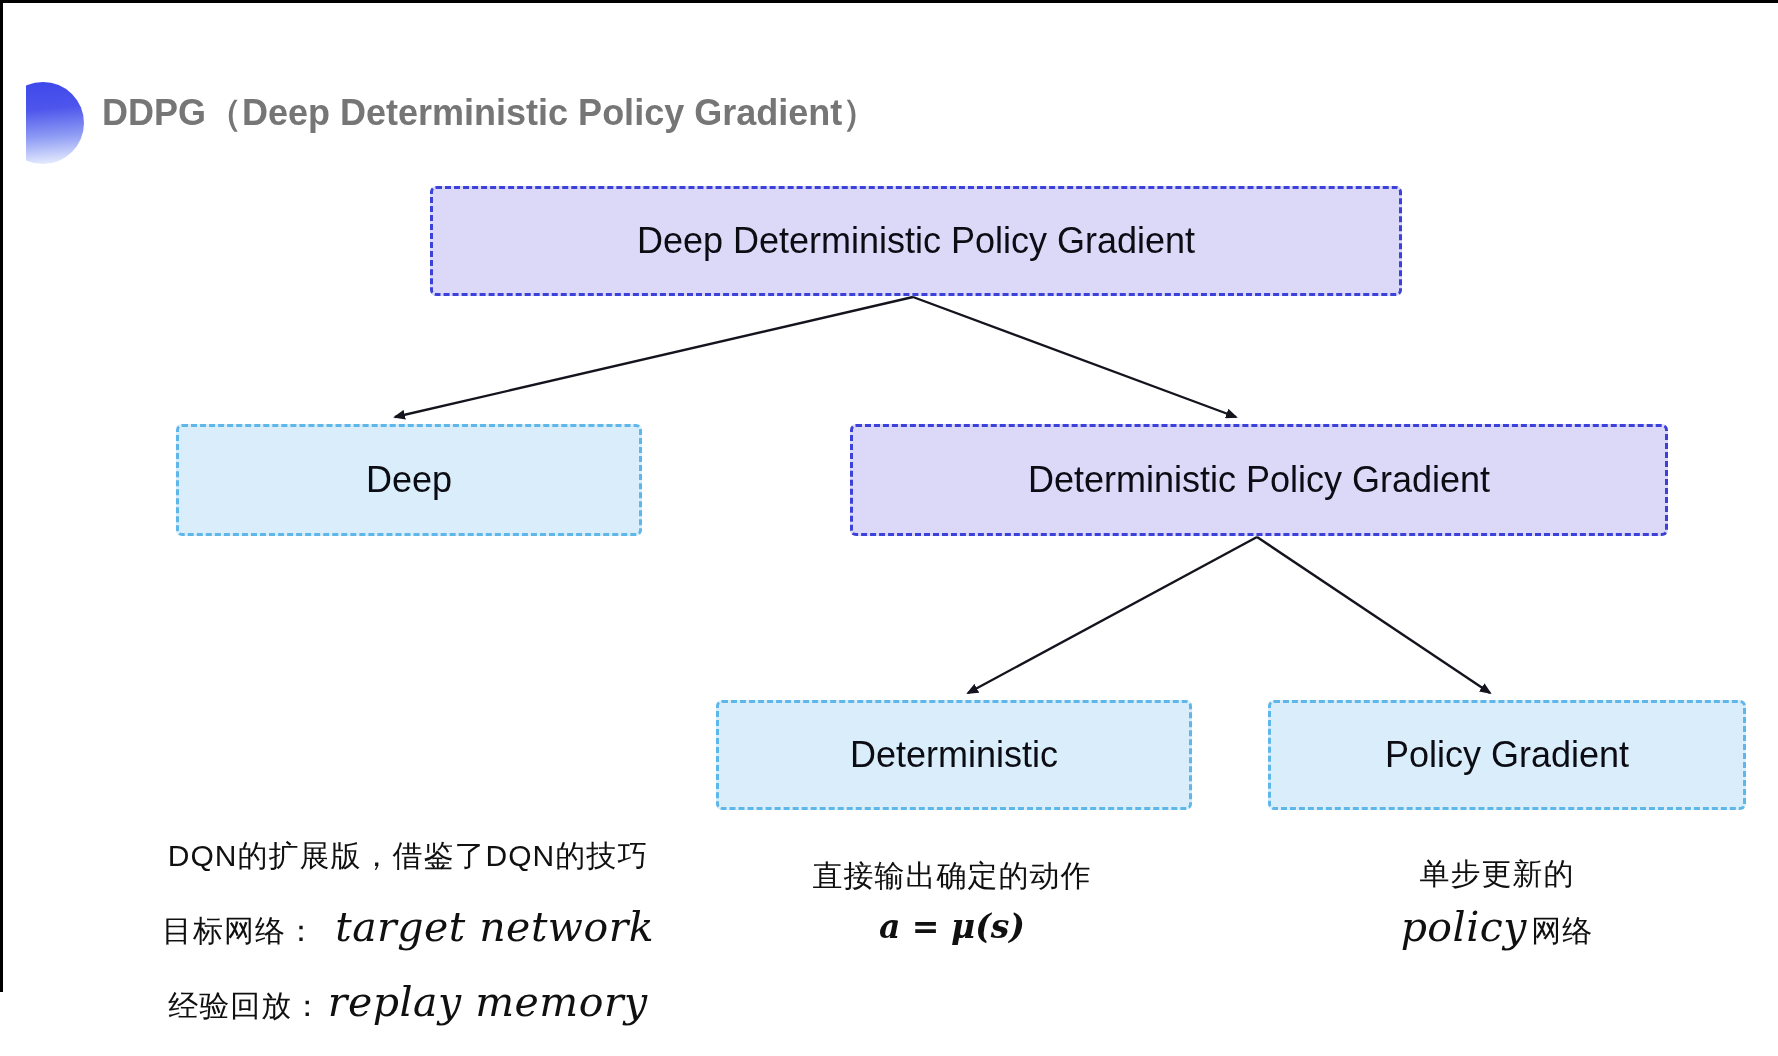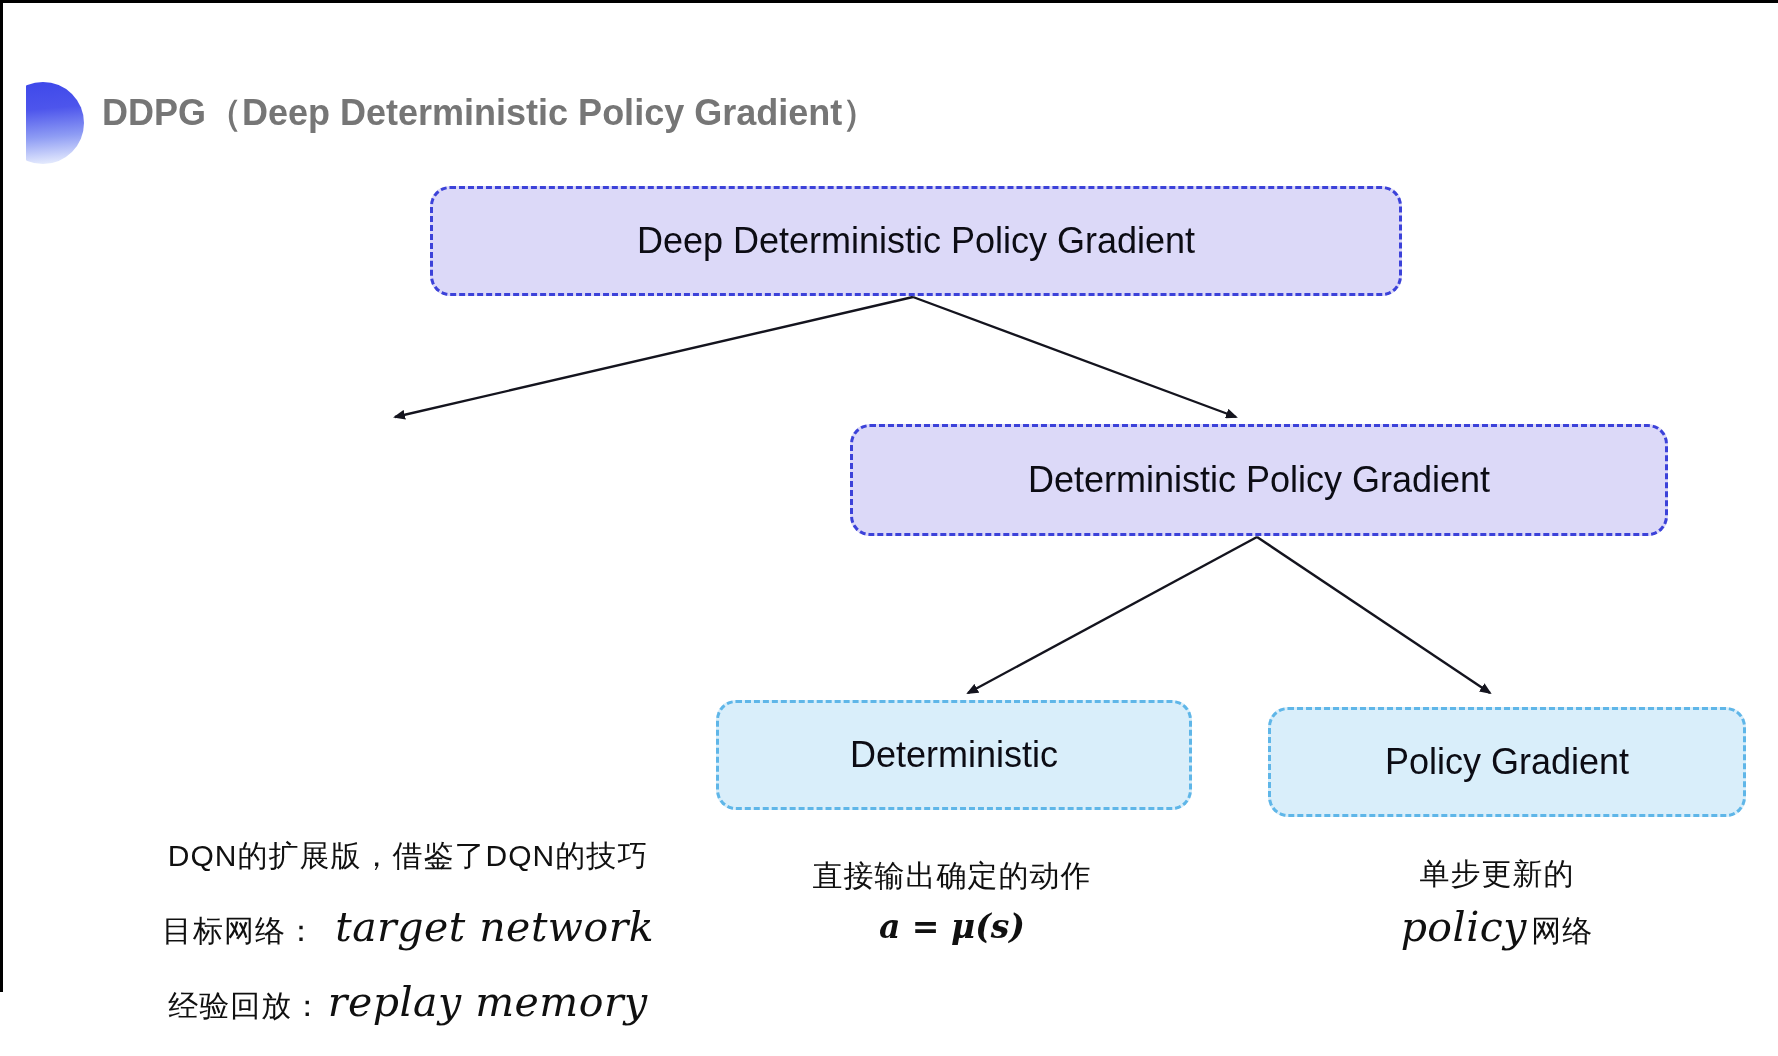"Deep Deterministic Policy Gradient" .node { border-radius: 20px -> 6px }
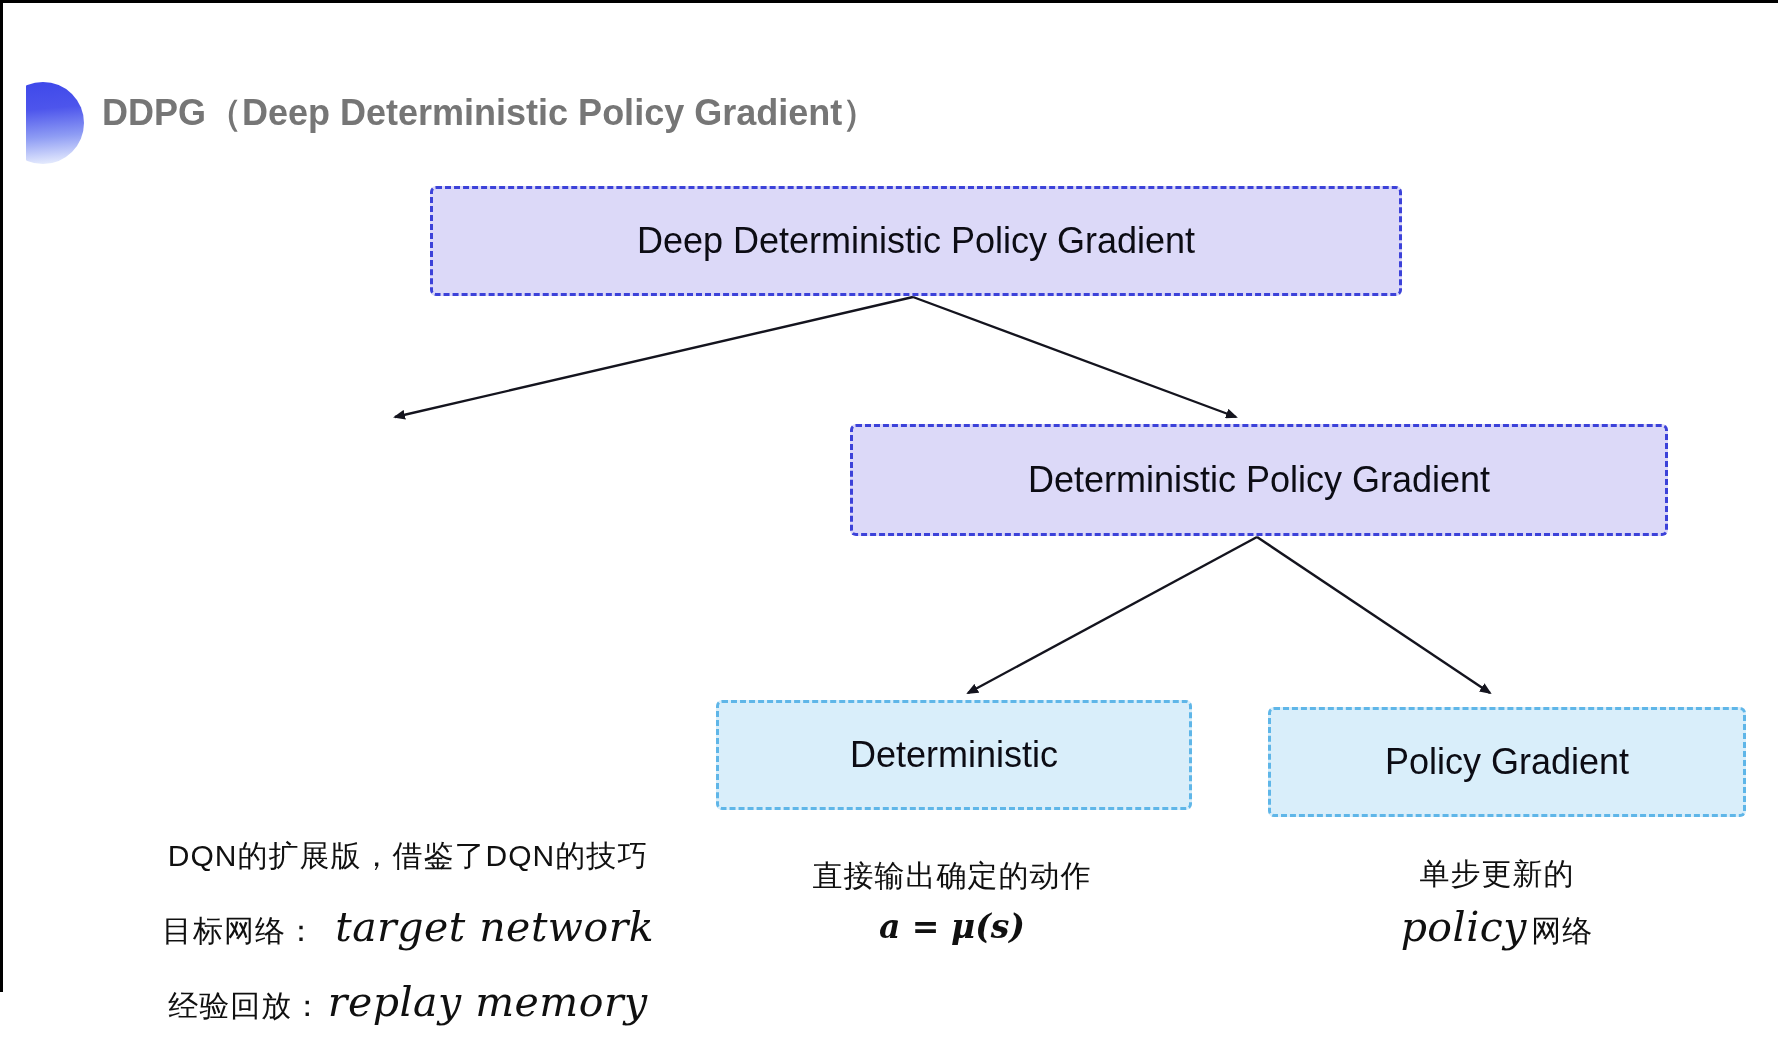"Deep" div.node { html: none -> <div> <span>Deep</span> </div> }
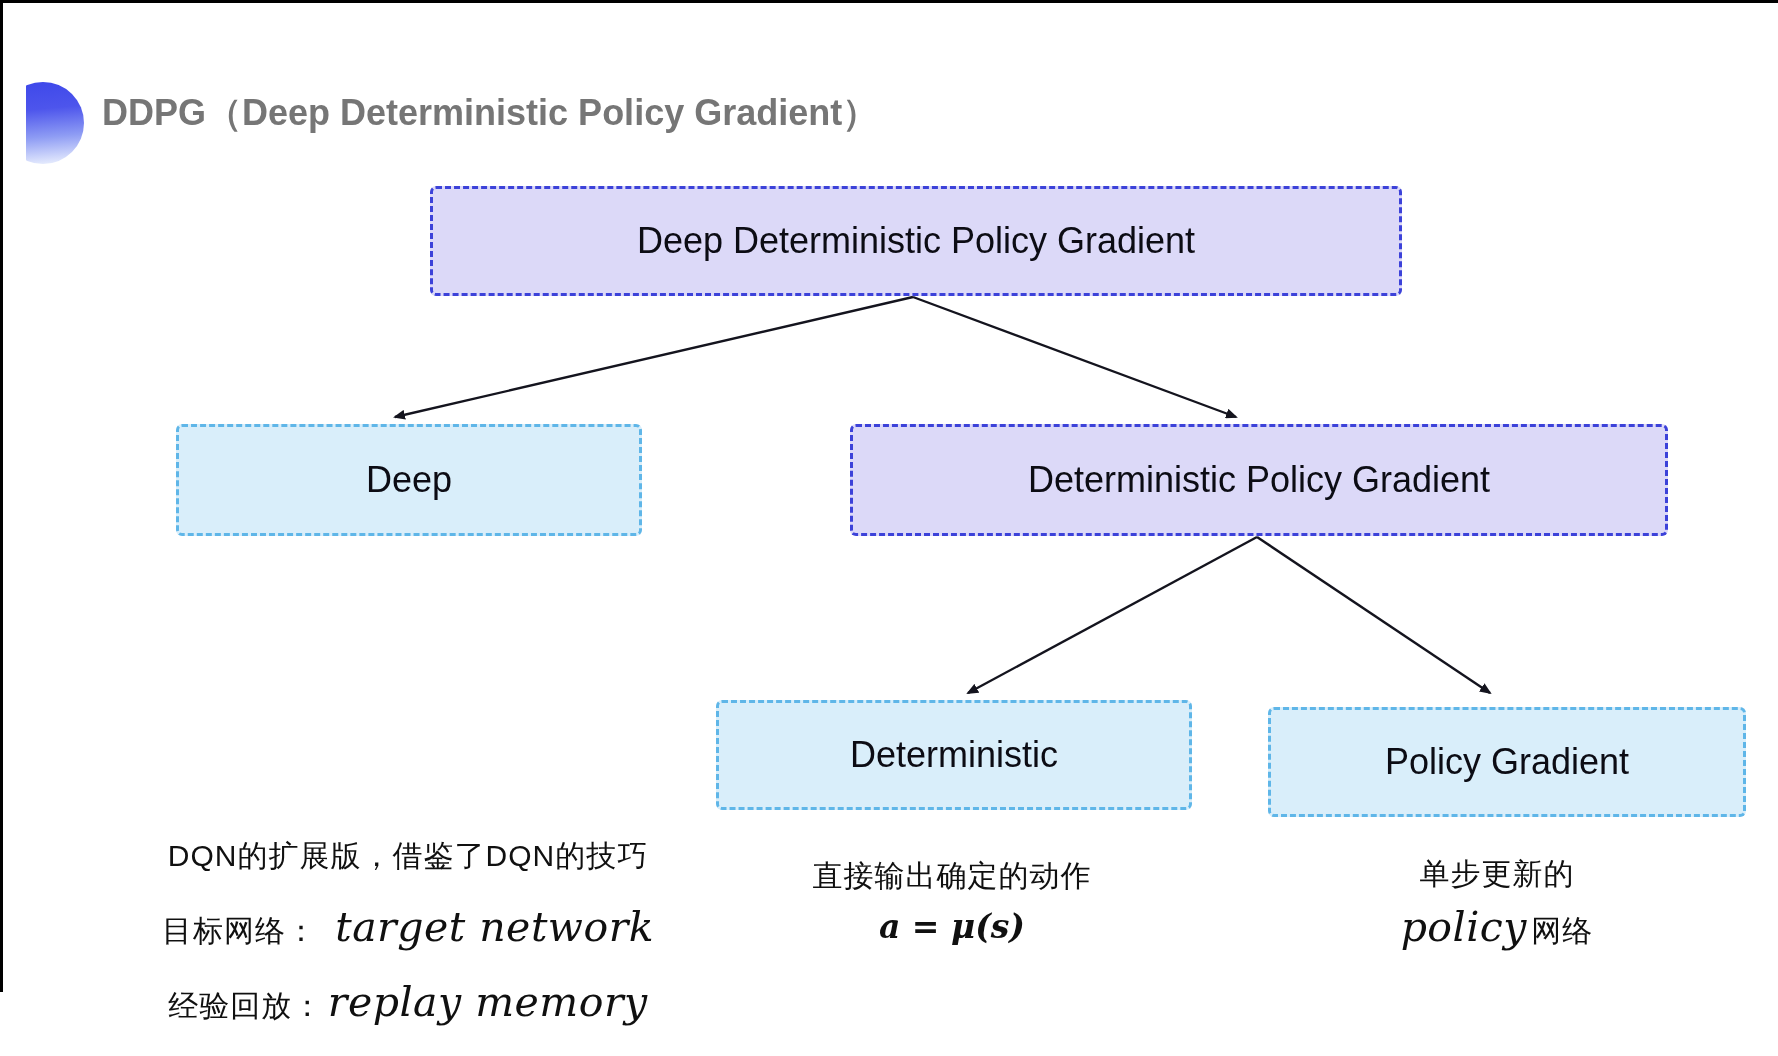"Policy Gradient" #node-pg { margin-top: 7px -> none }
